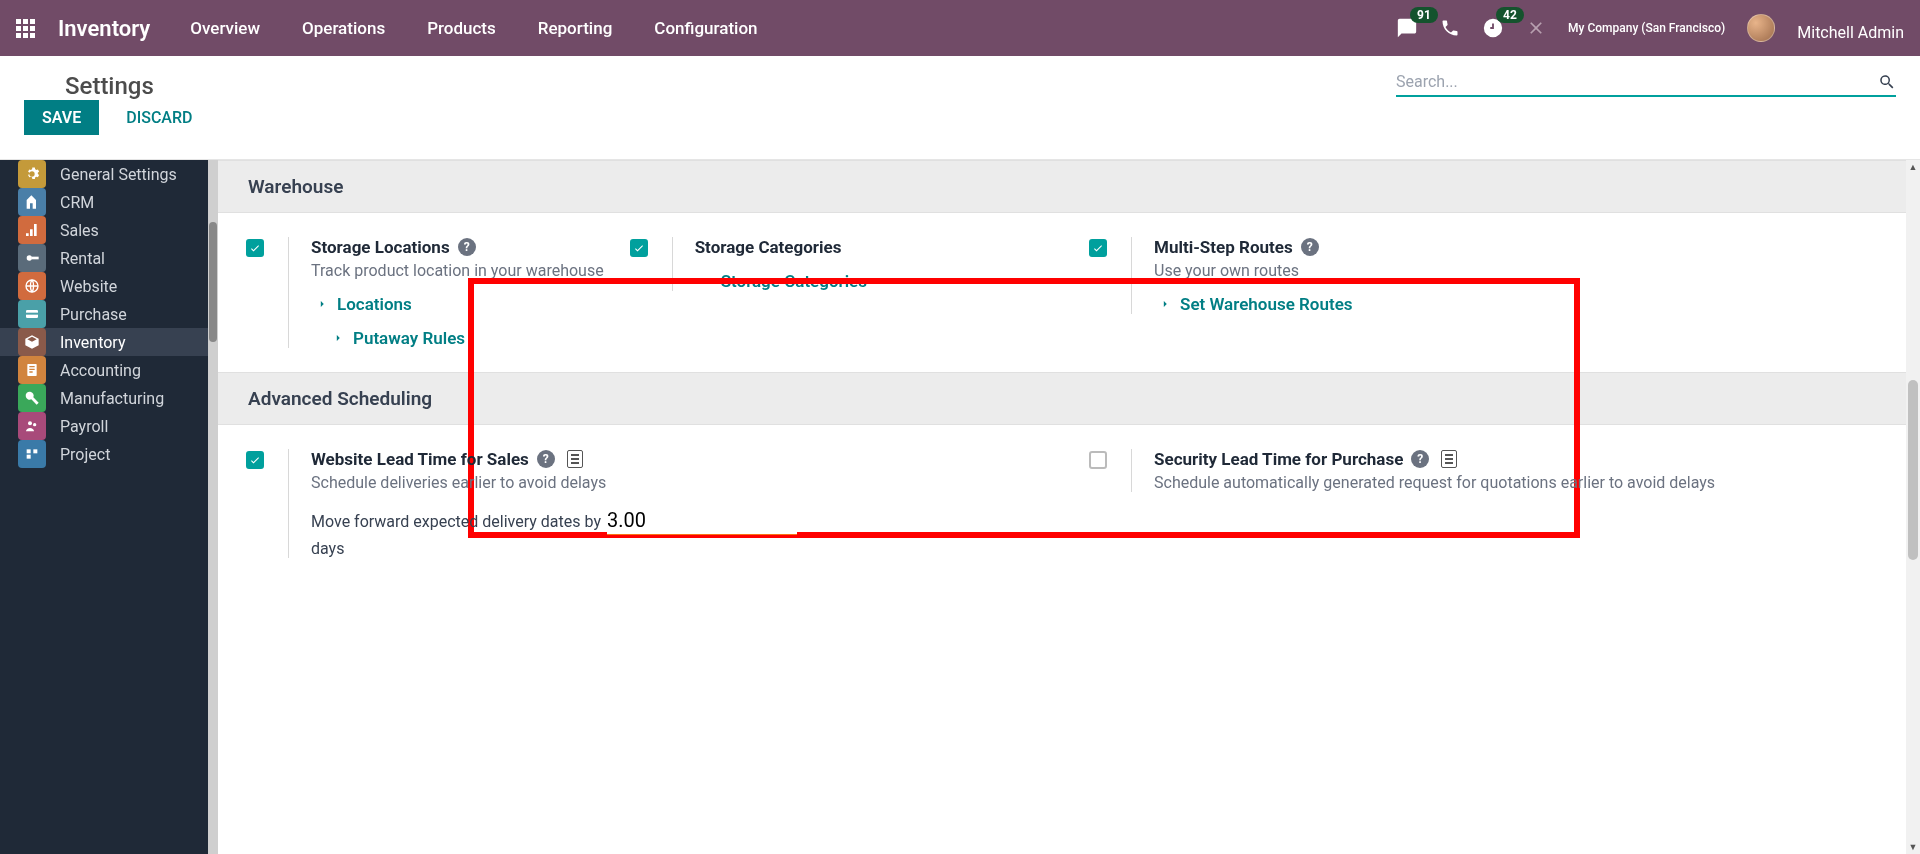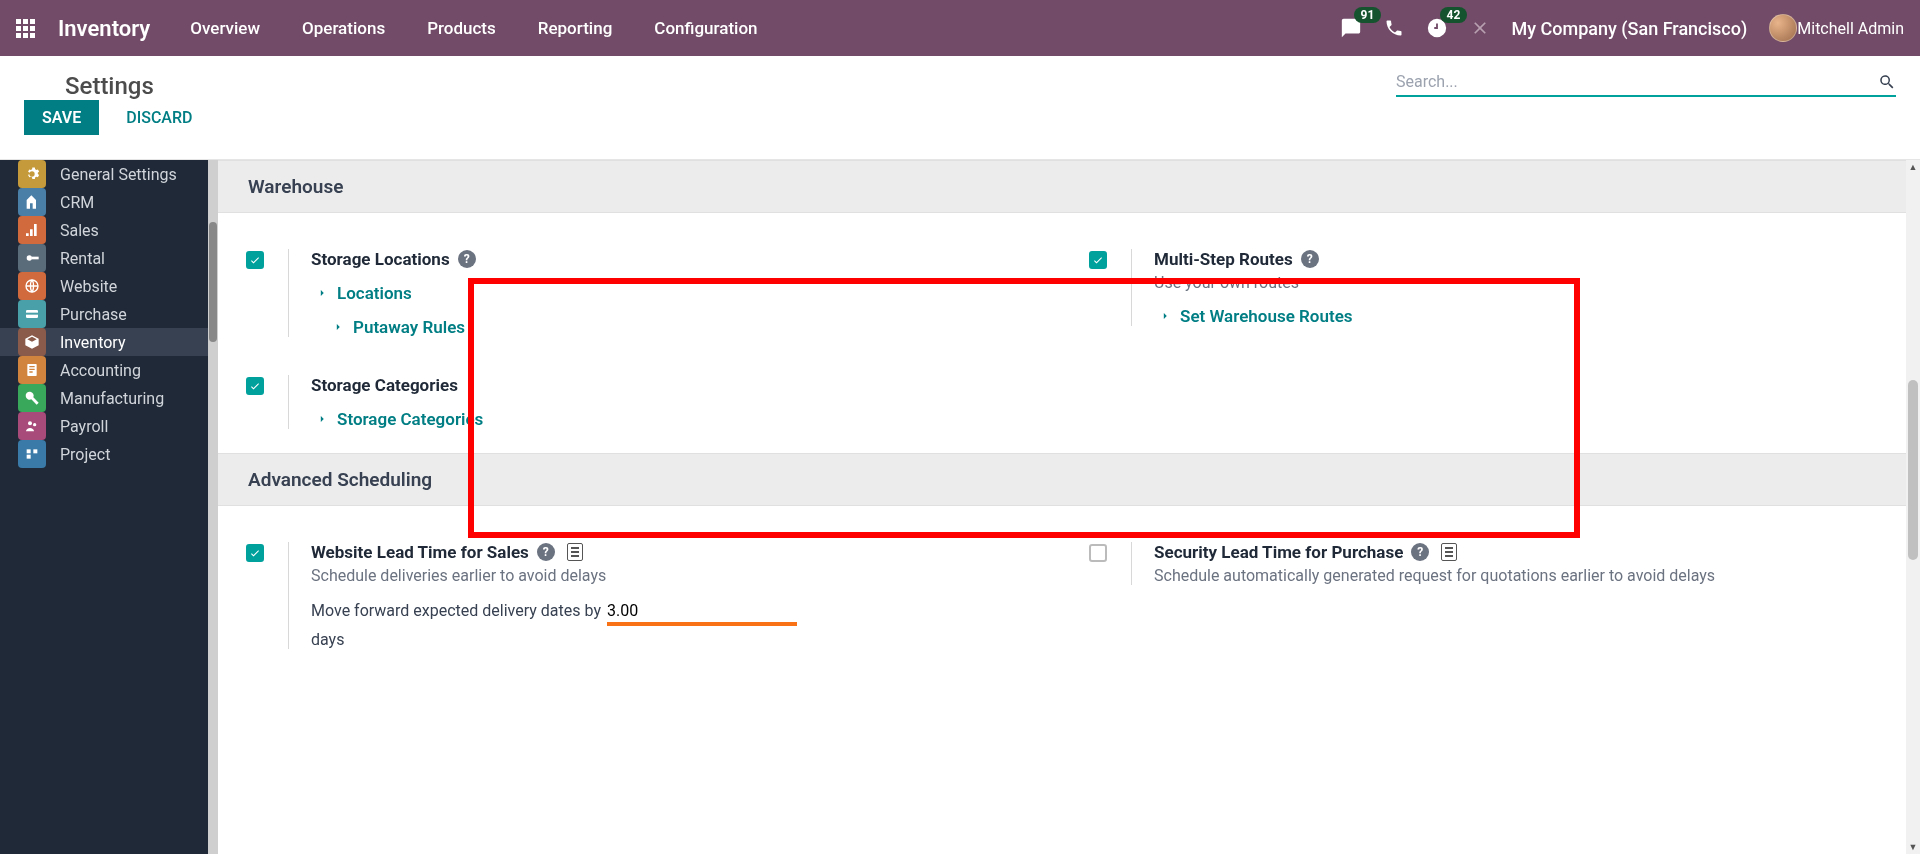"My Company (San Francisco)" .company-name { font-size: 18px -> 12px }
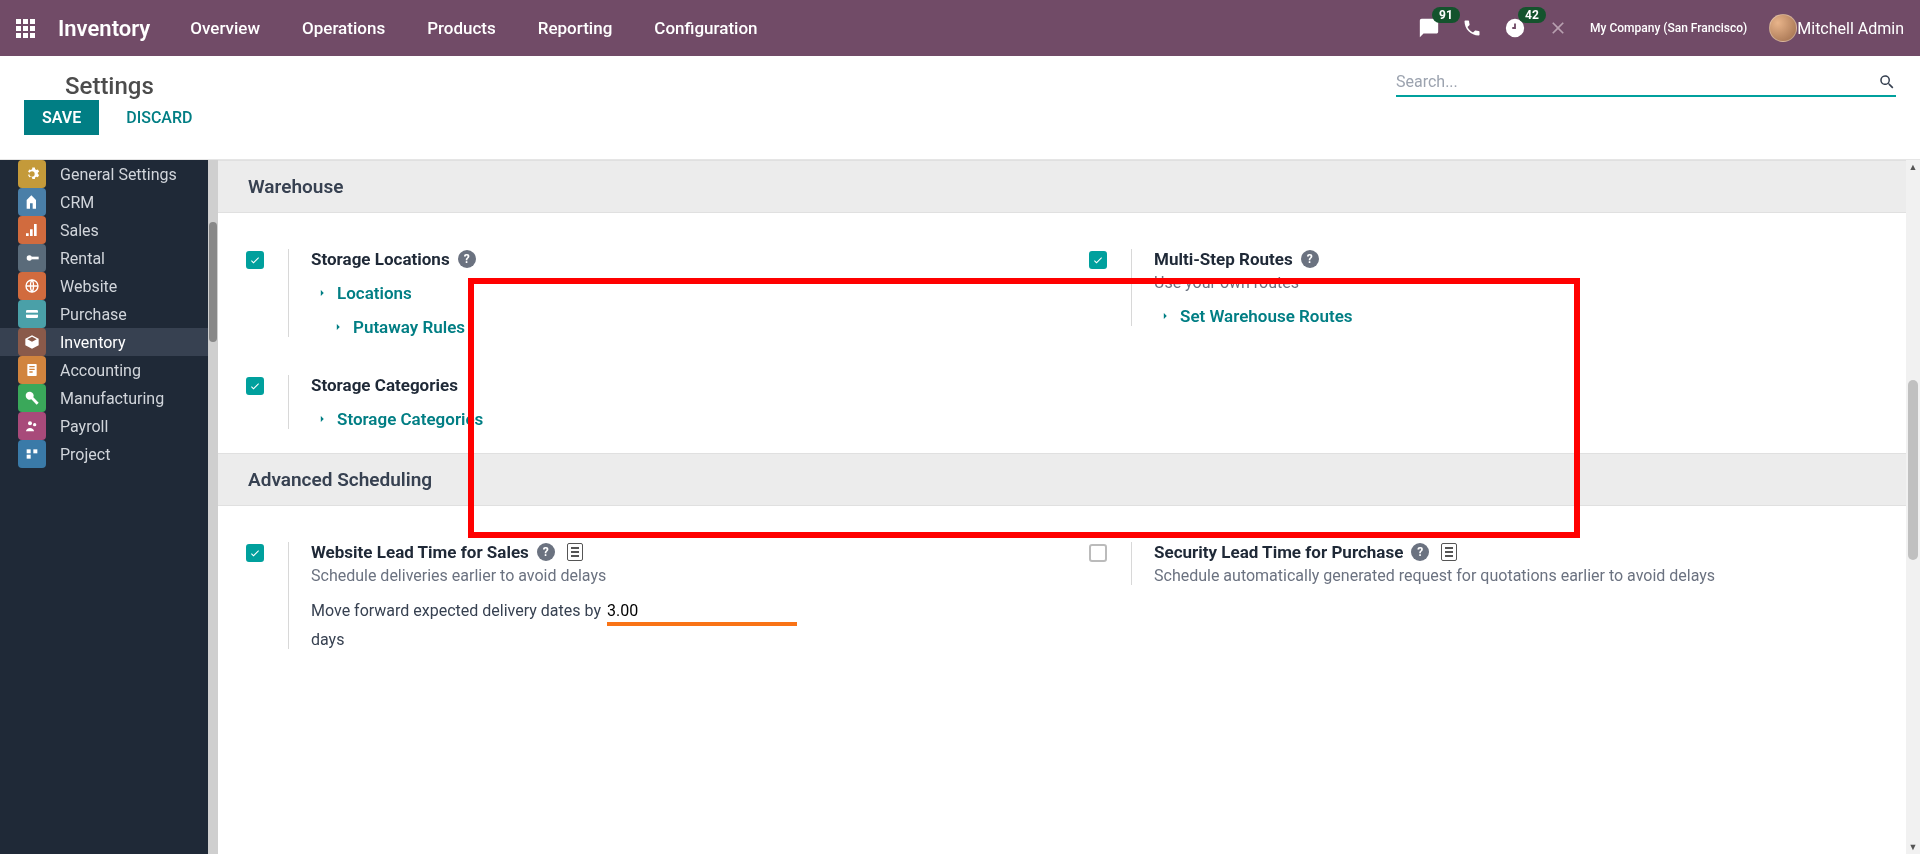"Mitchell Admin" .user-section { align-items: center -> flex-end; gap: 0 -> 22px }
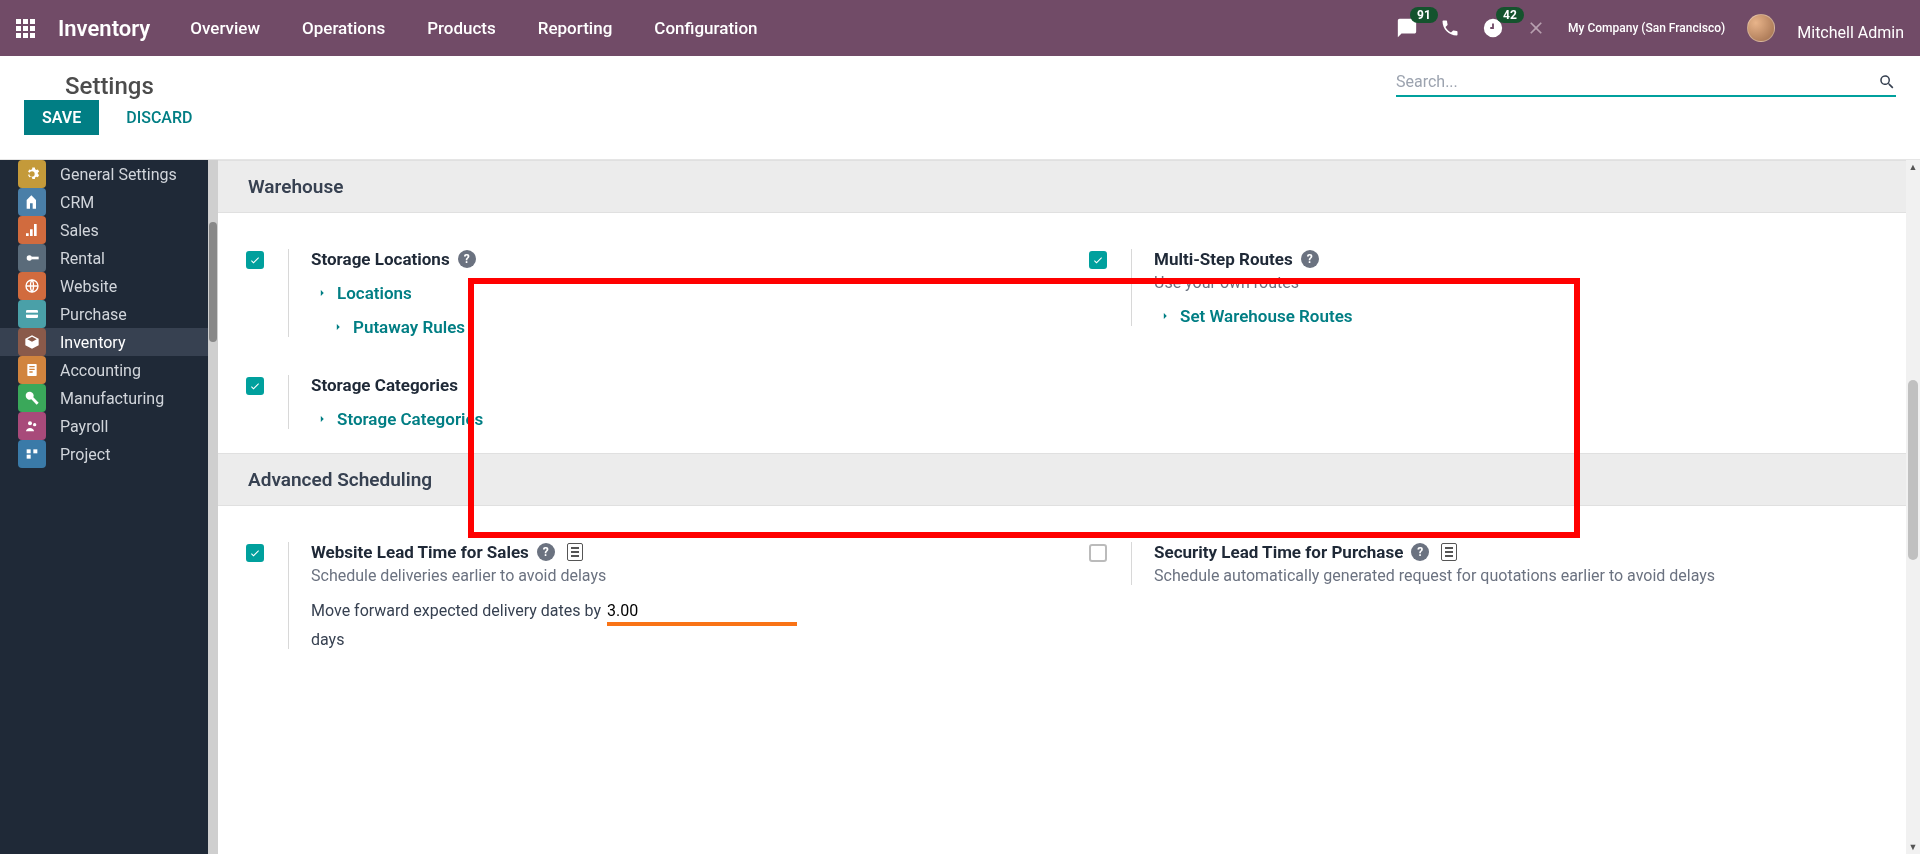"Storage Locations" .settings-col { flex-direction: column -> row; gap: 38px -> 26px; margin-top: 12px -> none }
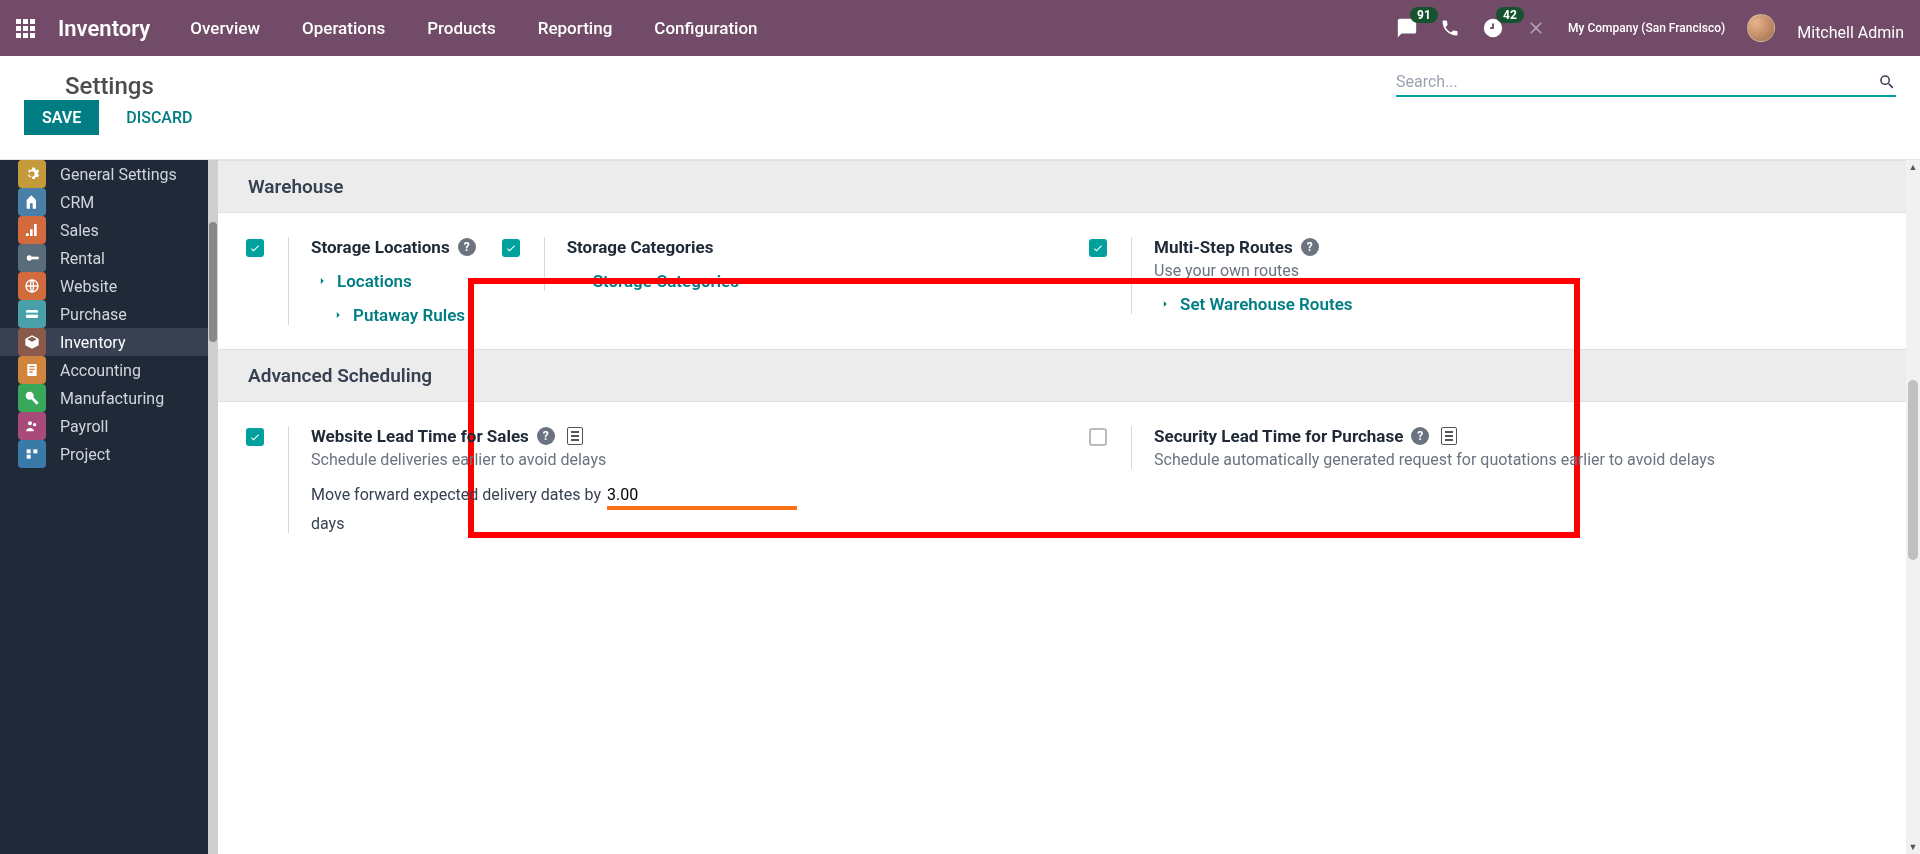"Track product location in your" div.setting-desc { html: none -> <div>Track product location in your warehouse</div> }
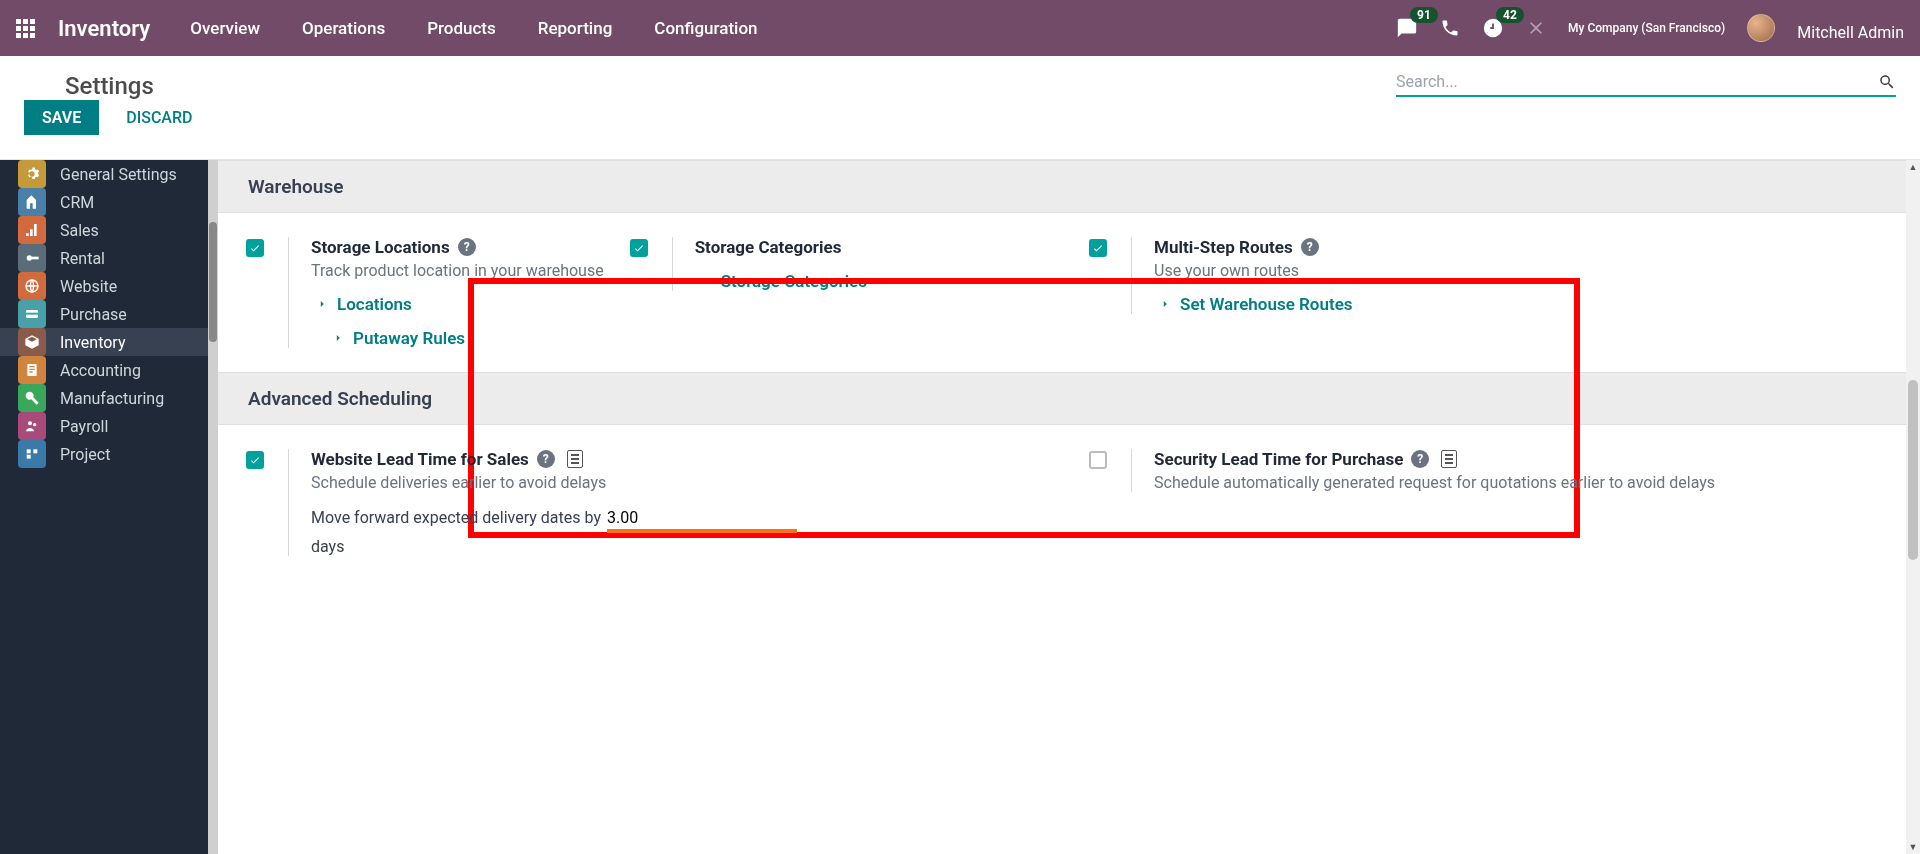"3.00" .num-input { border-bottom: 4px solid #f97316 -> 1px solid #f97316; font-size: 16px -> 20px }
